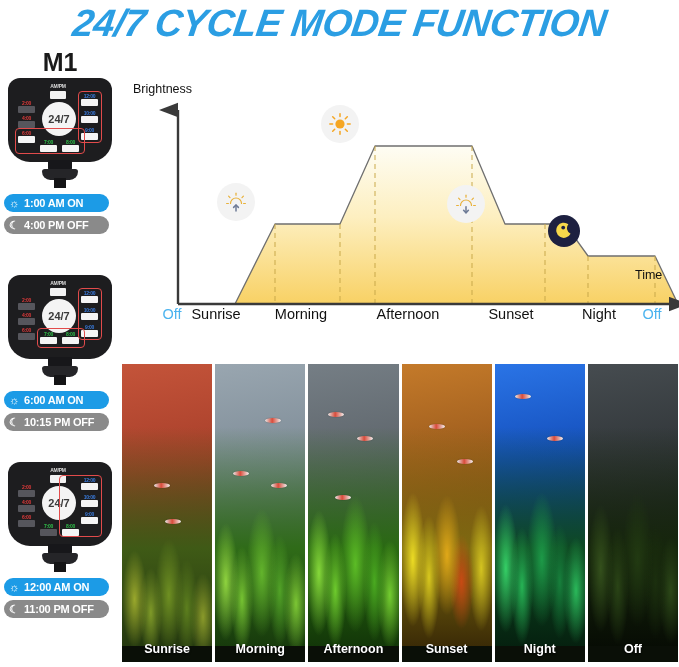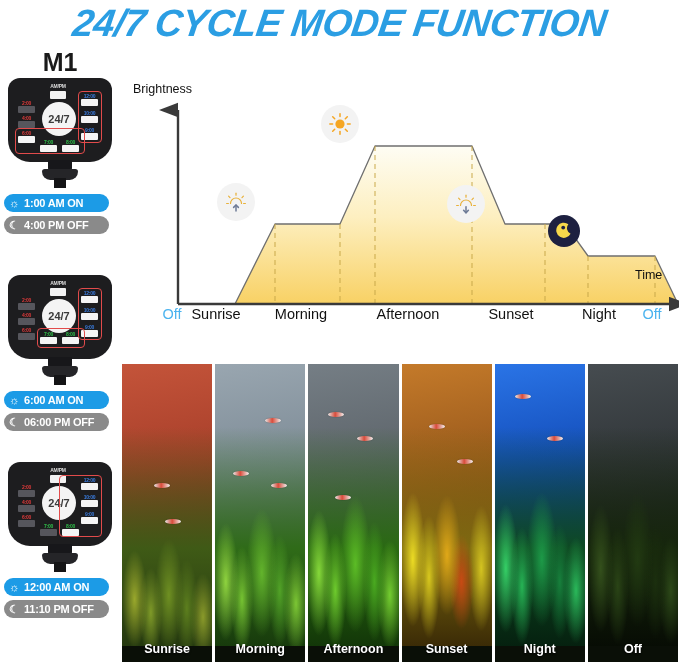"06:00 PM OFF" span.bt { text: 06:00 -> 10:15 }
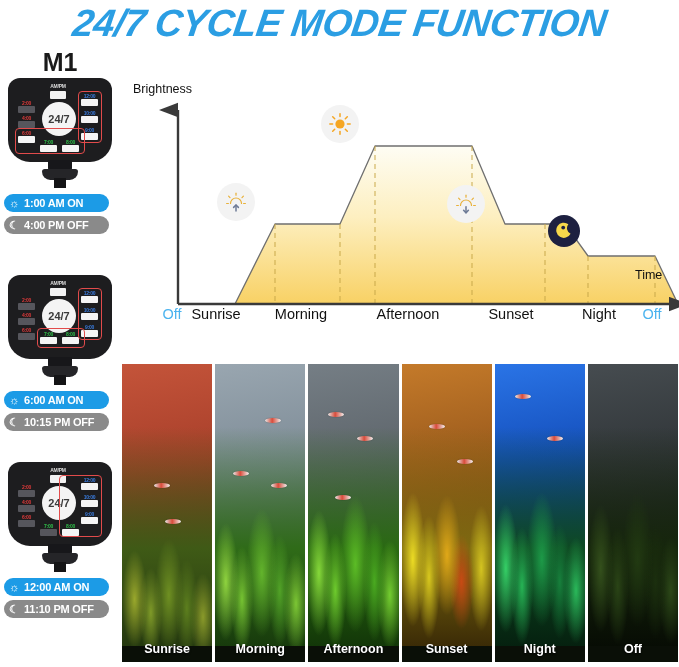"11:10 PM OFF" span.bt { text: 11:10 -> 11:00 }
